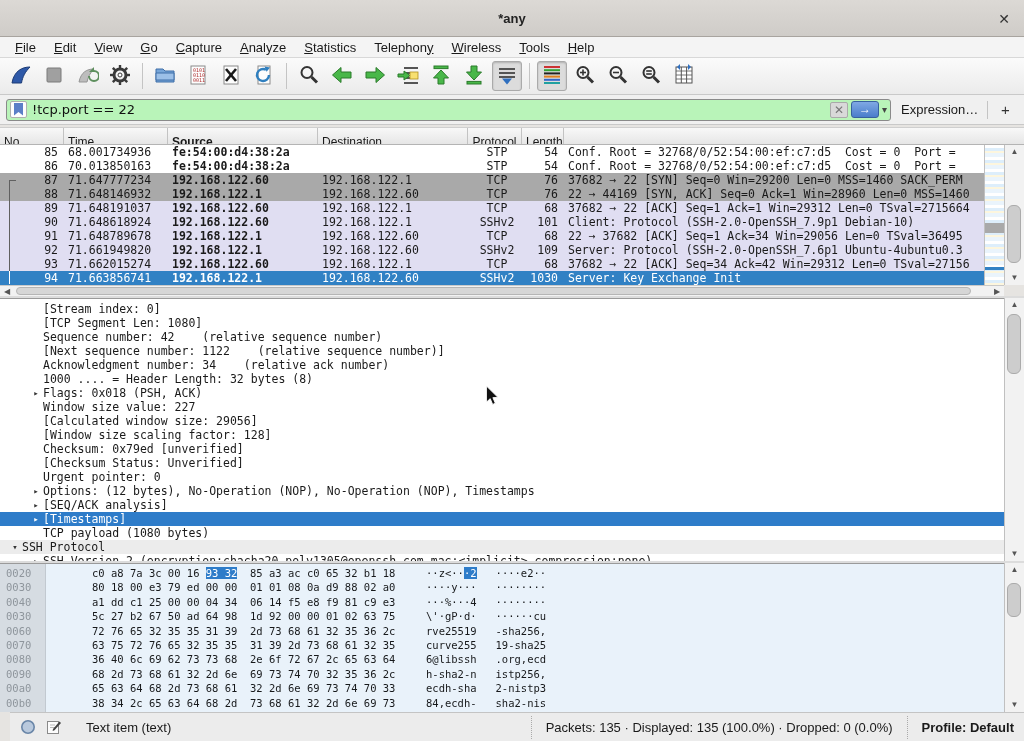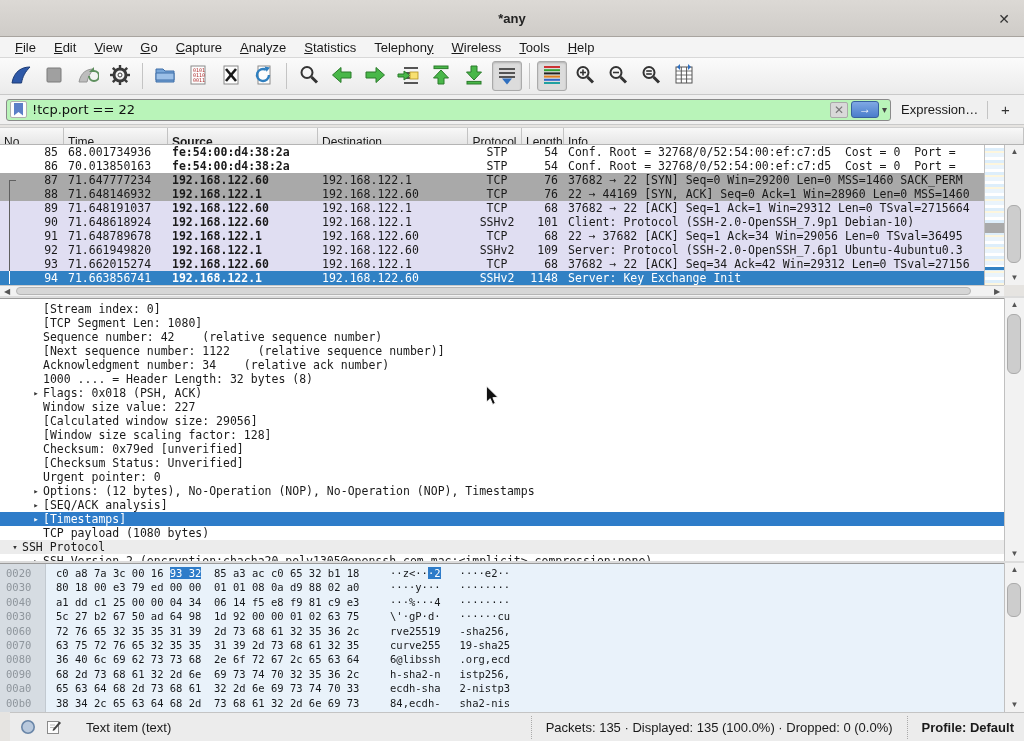"Info" div.hcell { html: <div>Info</div> -> none }
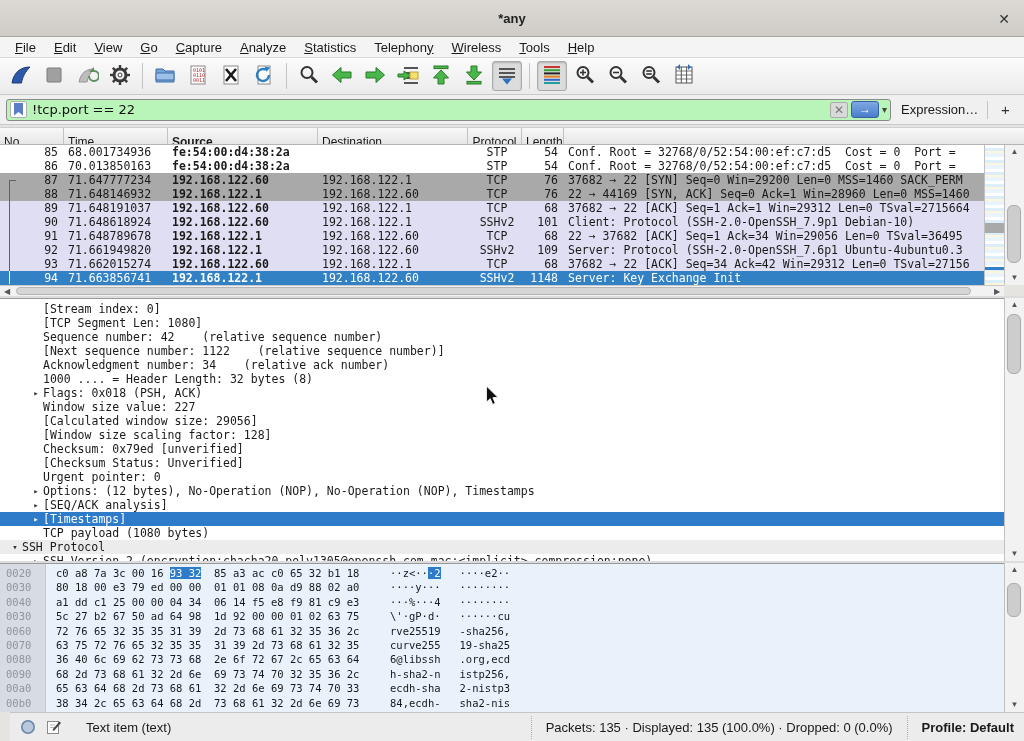"1148" span.c-len { text: 1148 -> 1030 }
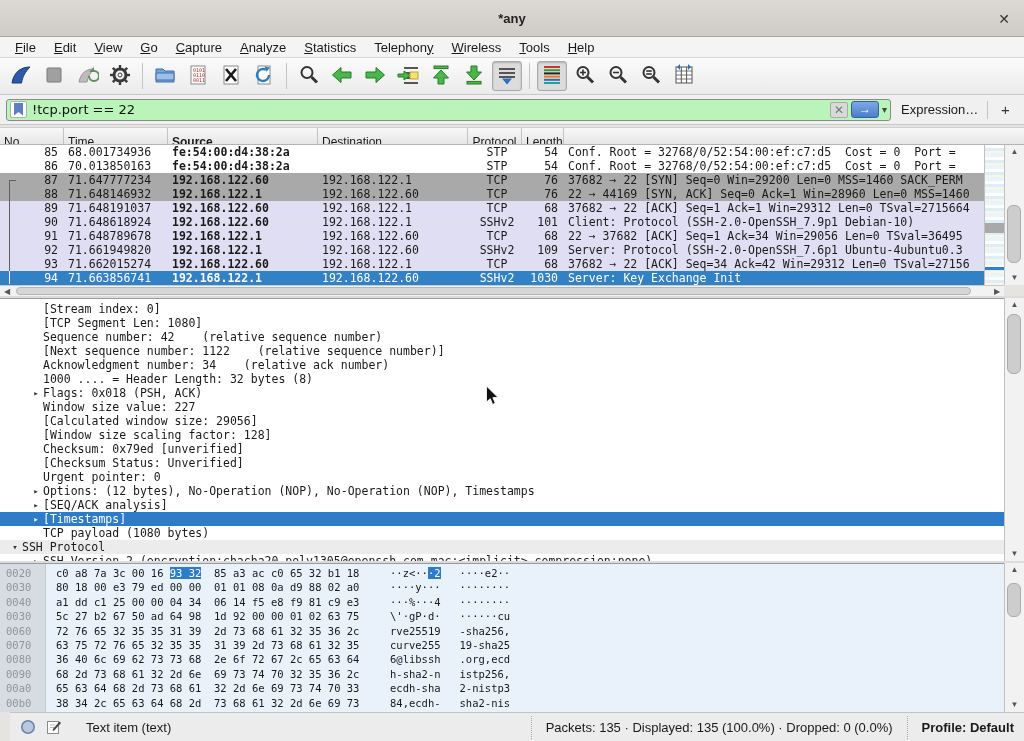"c0 a8 7a 3c 00" .hxbytes { margin-left: none -> 36px }
